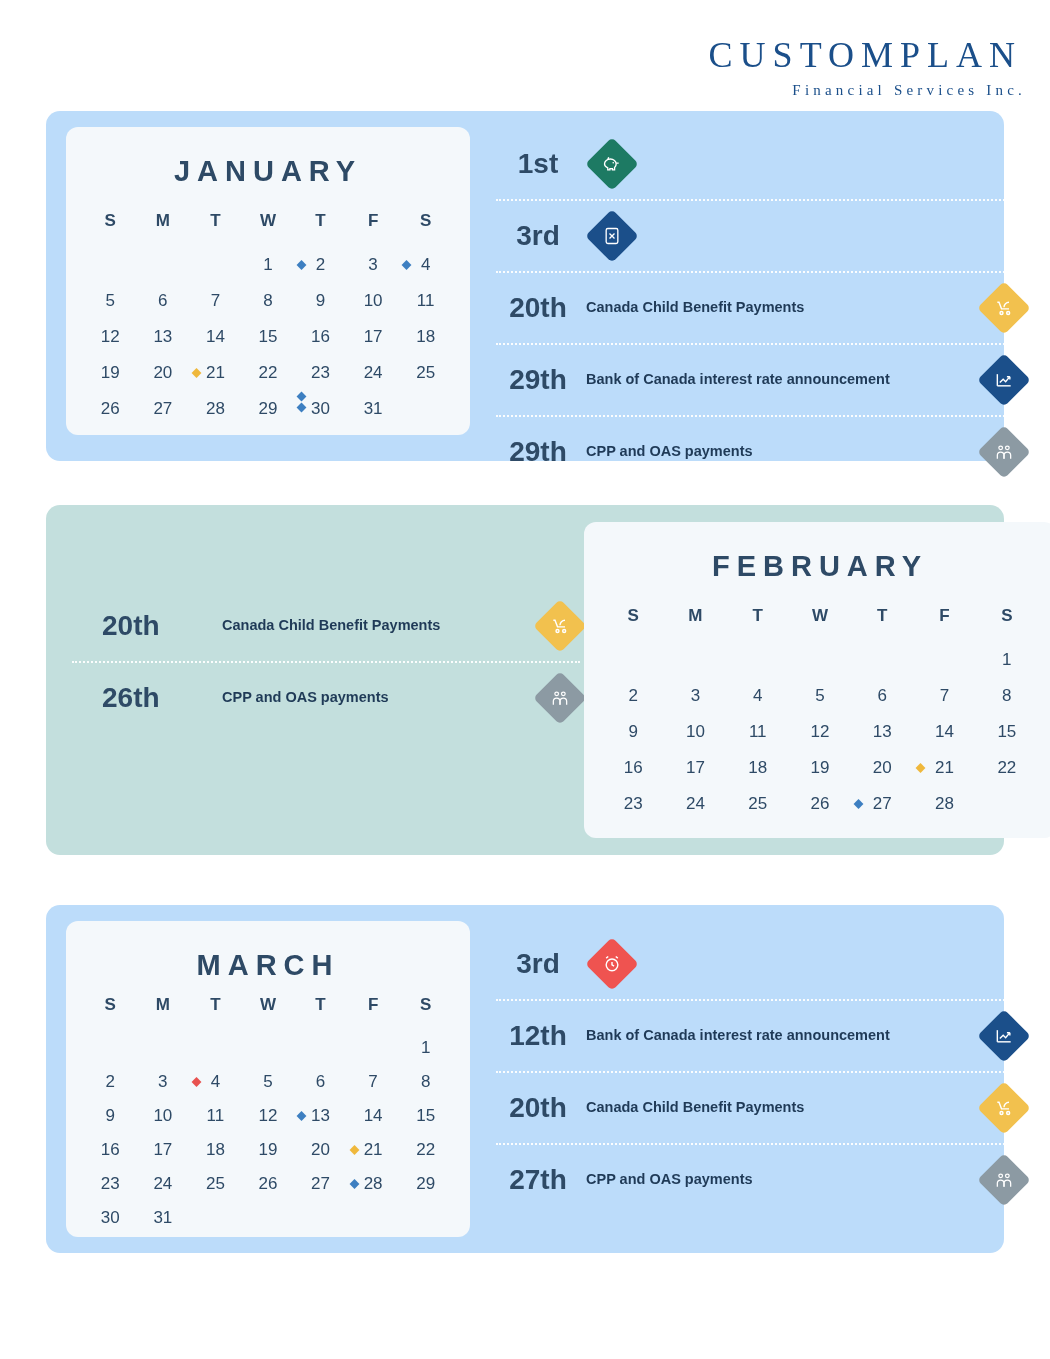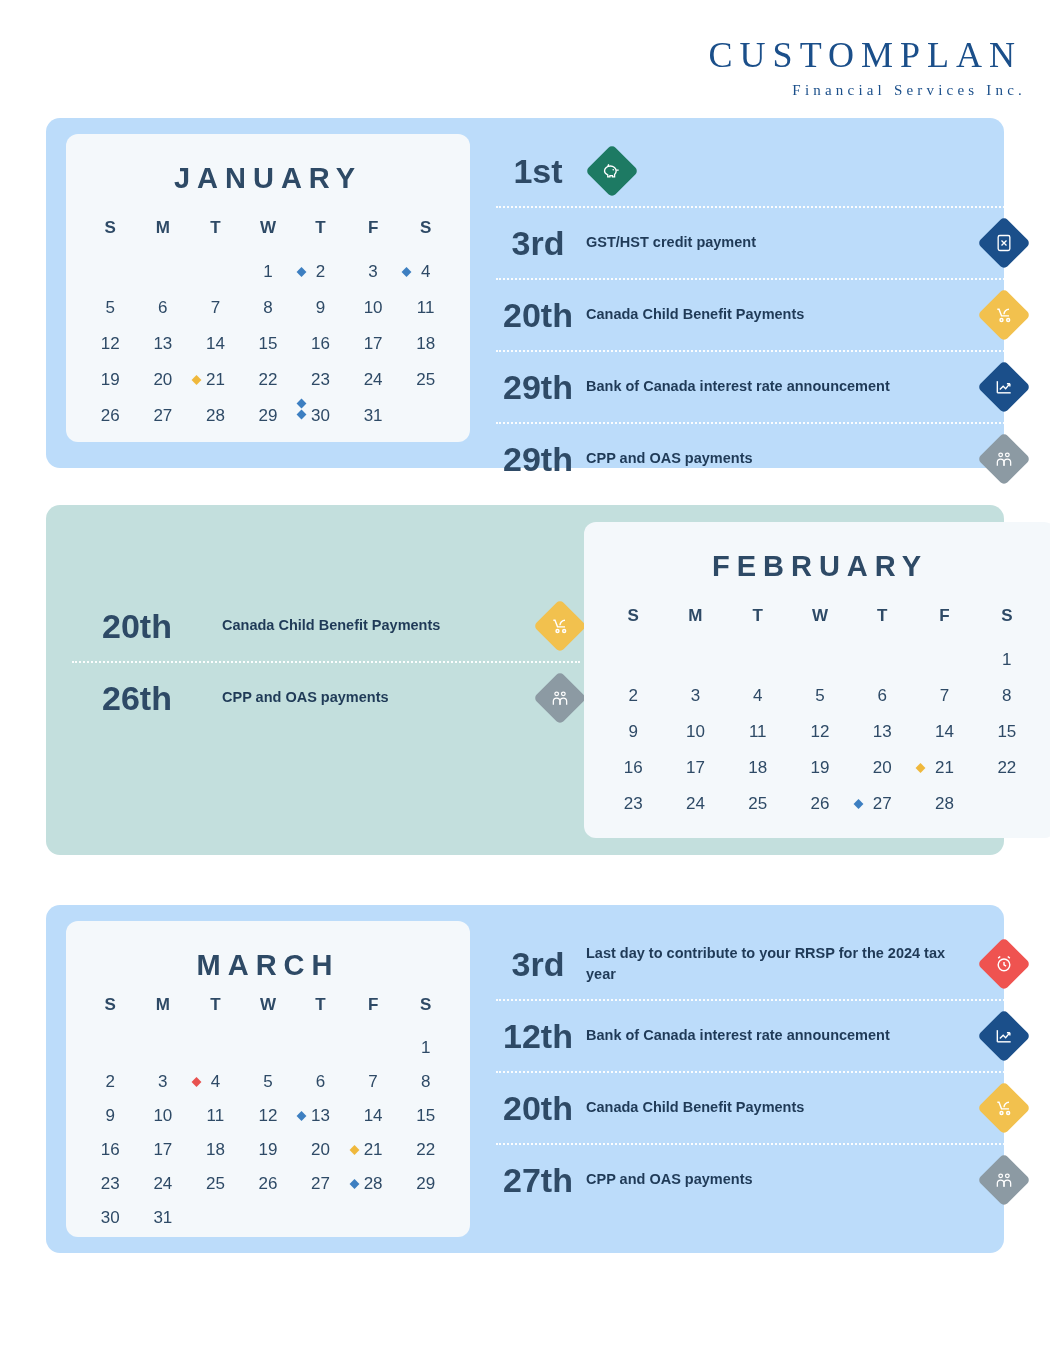"JANUARY" #block-jan { top: 118px -> 111px }
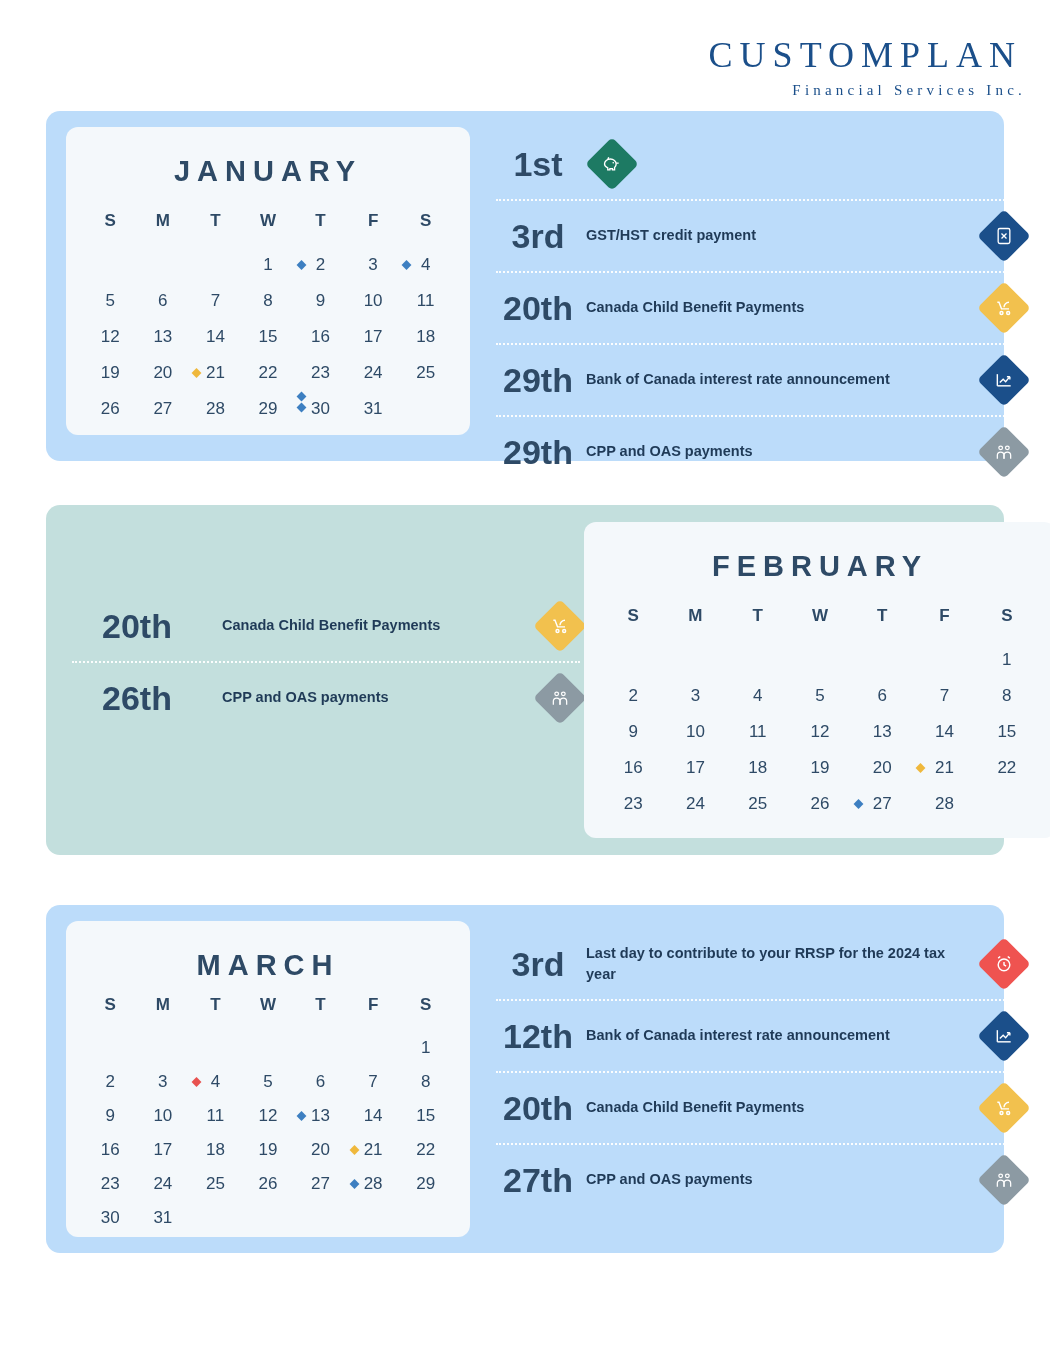"1st" .event-date { font-size: 34px -> 28px }
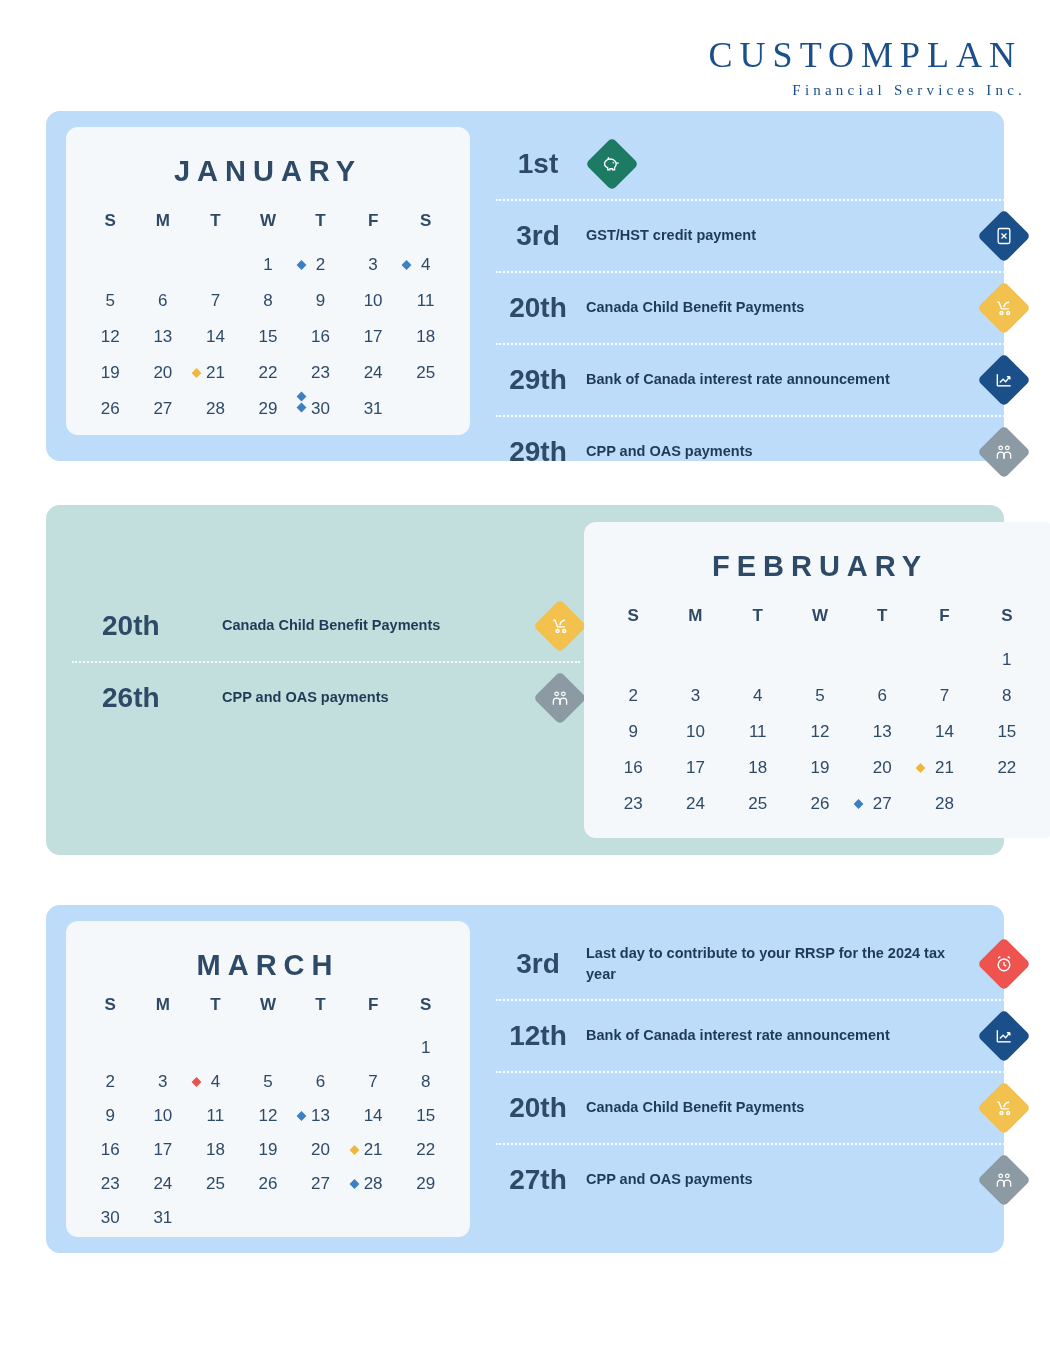"GST/HST credit payment" div.event-text { html: <div>GST/HST credit payment</div> -> none }
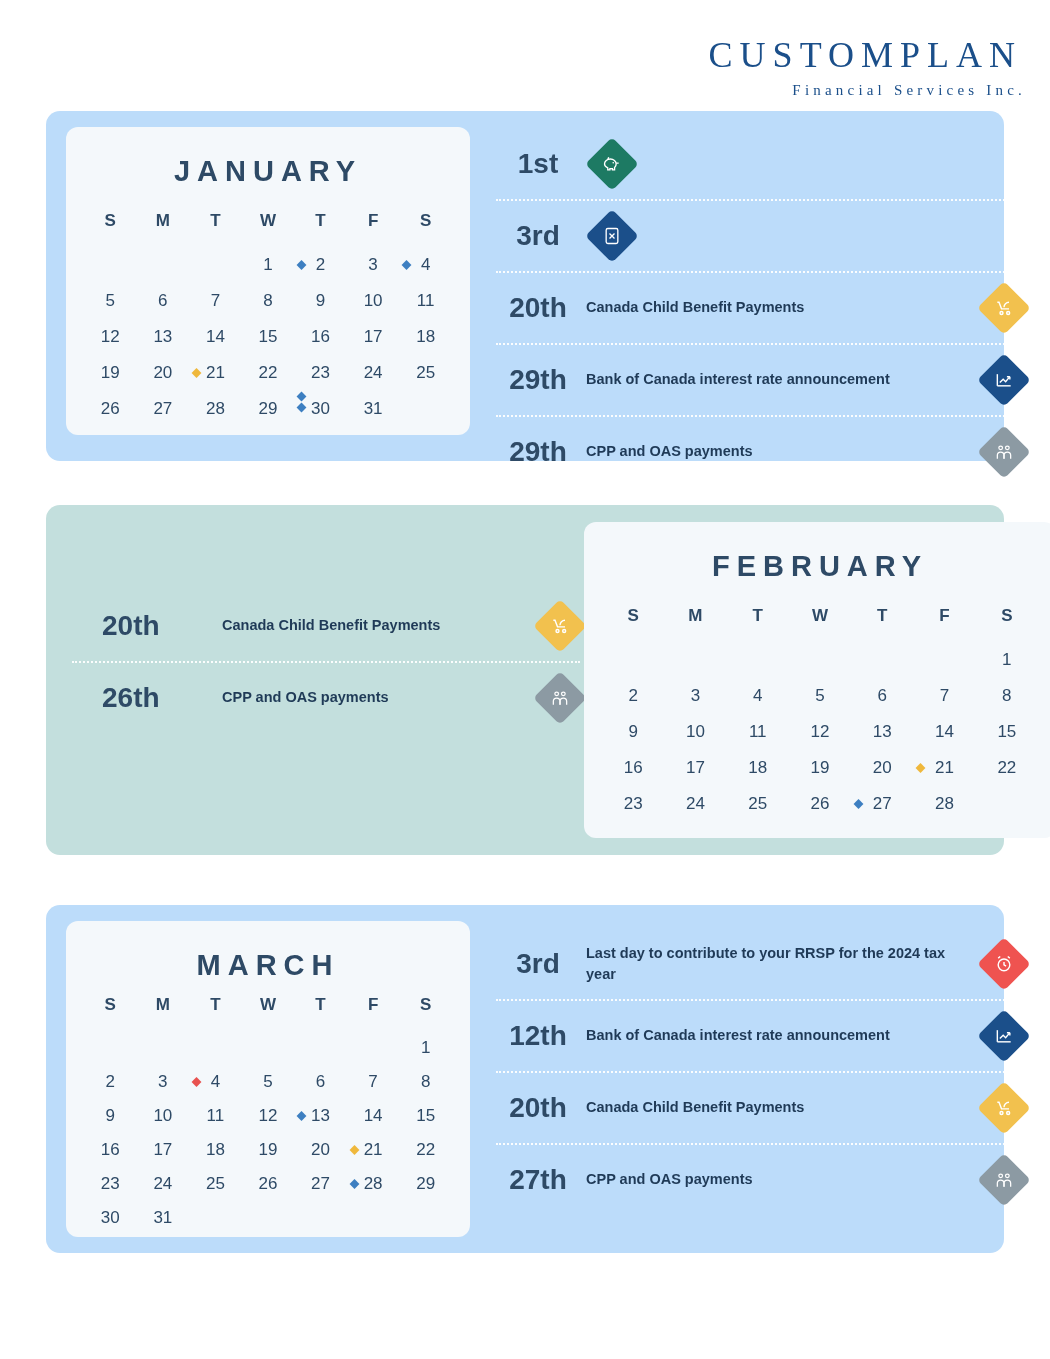"Last day to contribute to" div.event-text { html: <div>Last day to contribute to your RRSP for the 2024 tax year</div> -> none }
